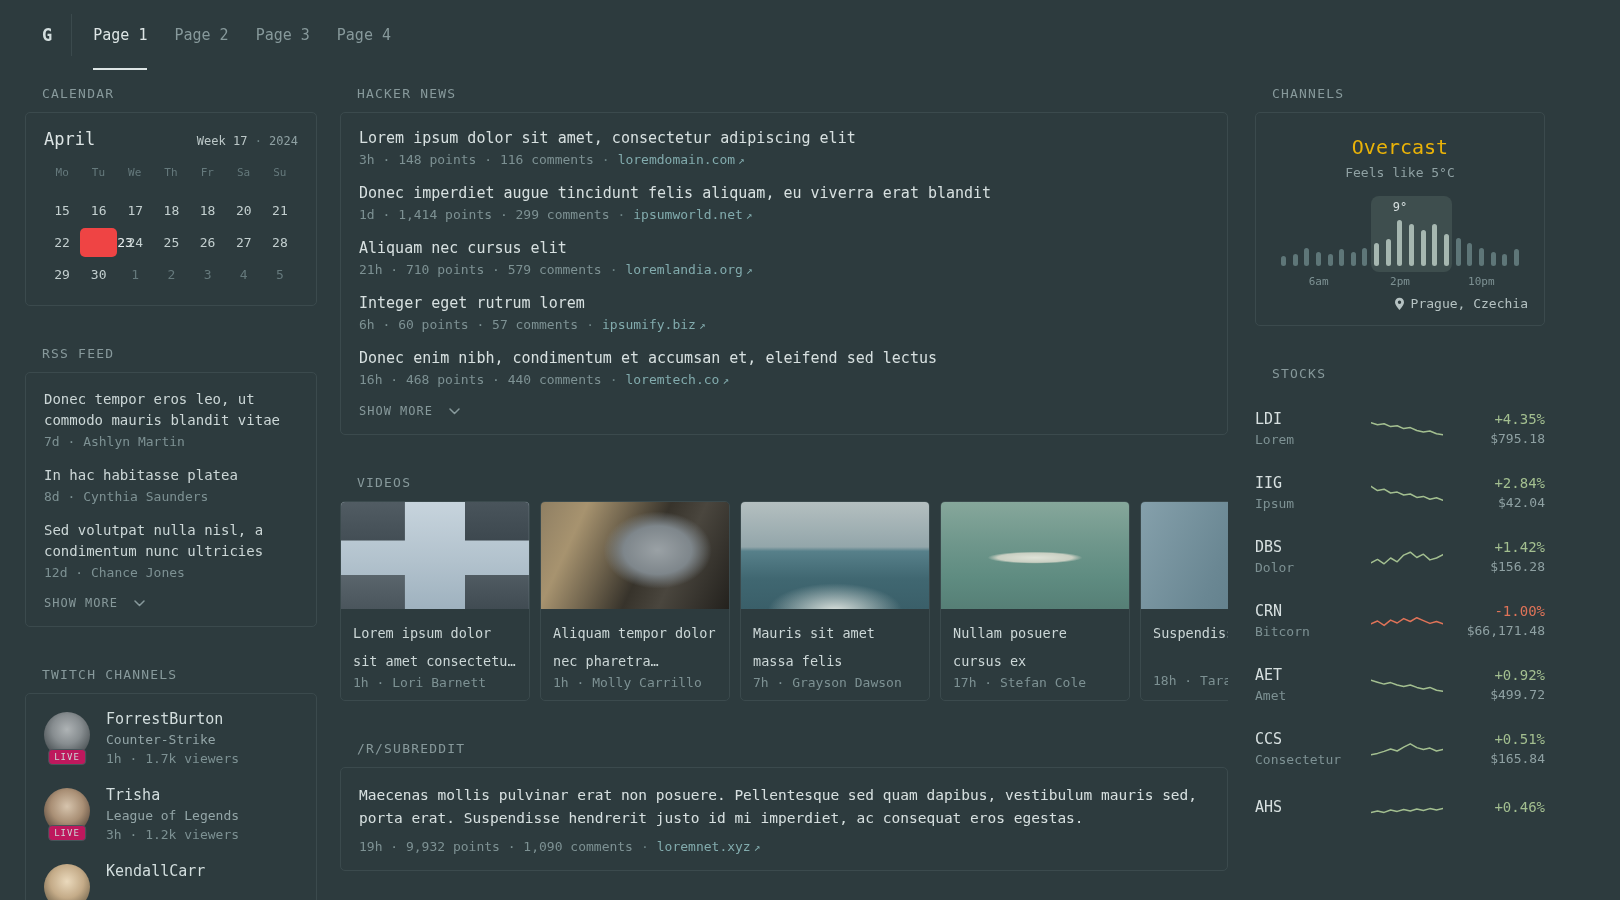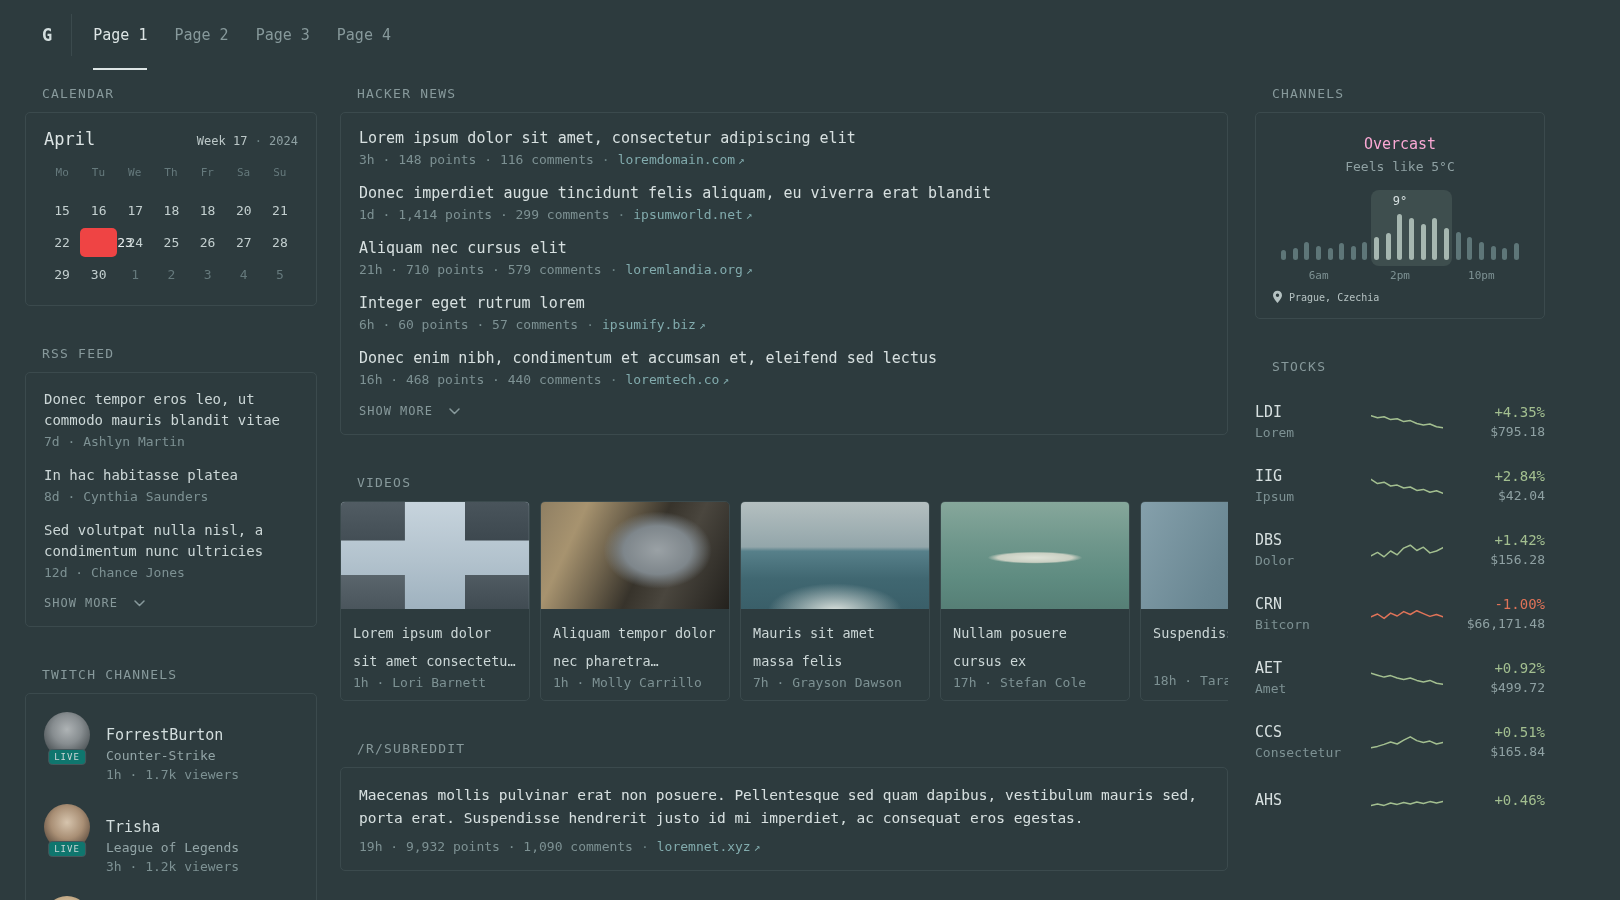"Overcast" .w-cond { color: #f9a8d4 -> #eab308; font-size: 15px -> 20px }
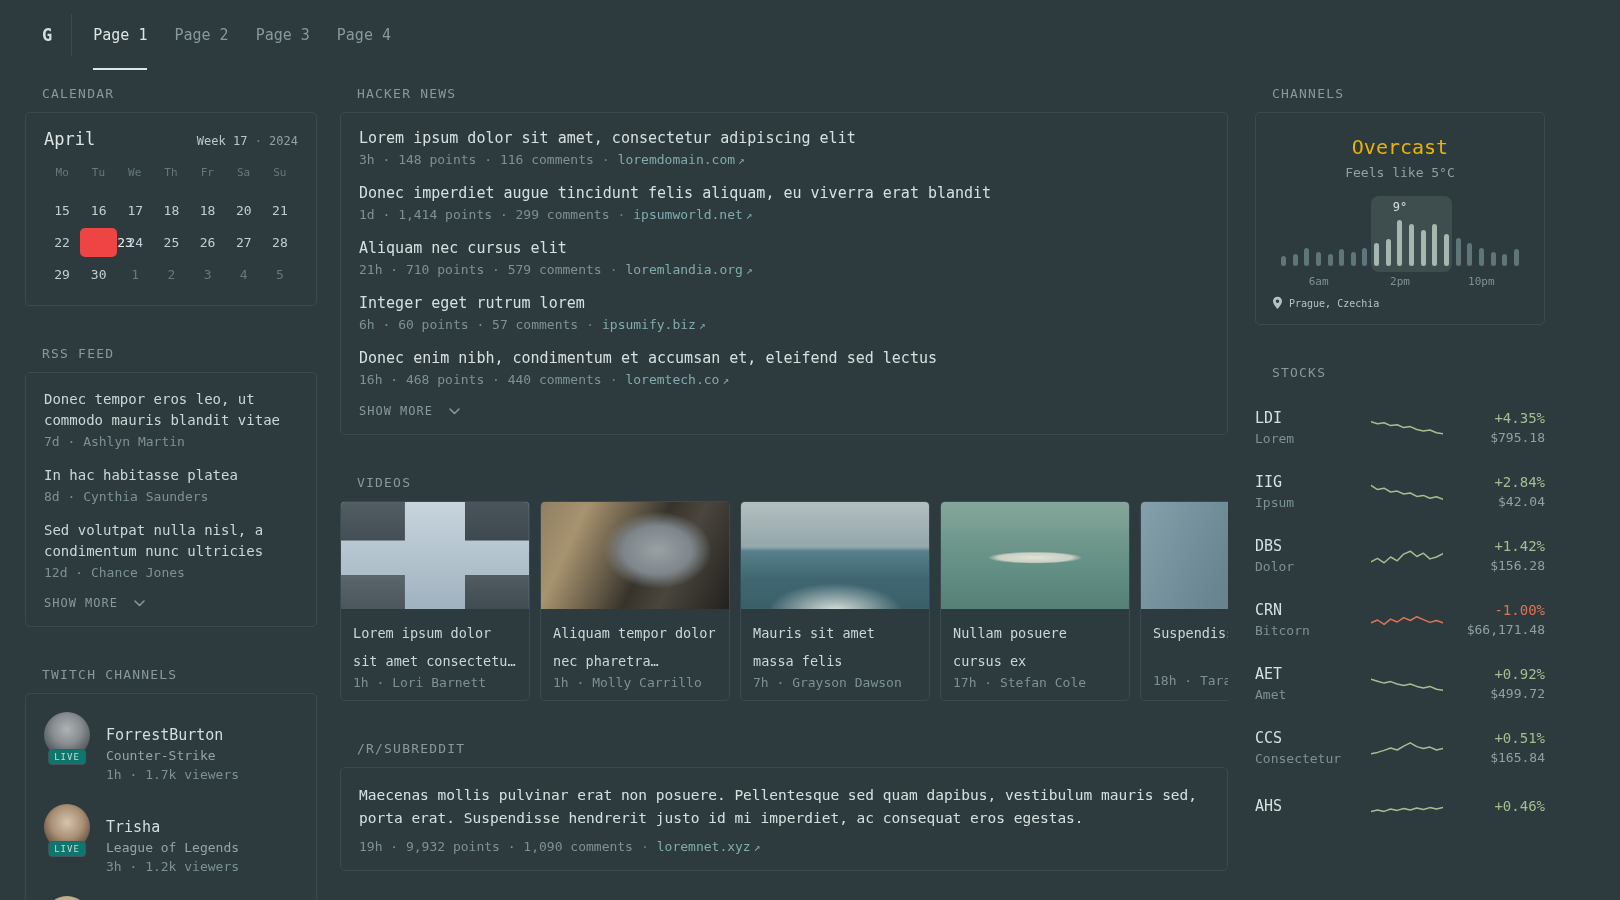"Prague, Czechia" .w-loc { font-size: 10px -> 13px; justify-content: flex-start -> flex-end }
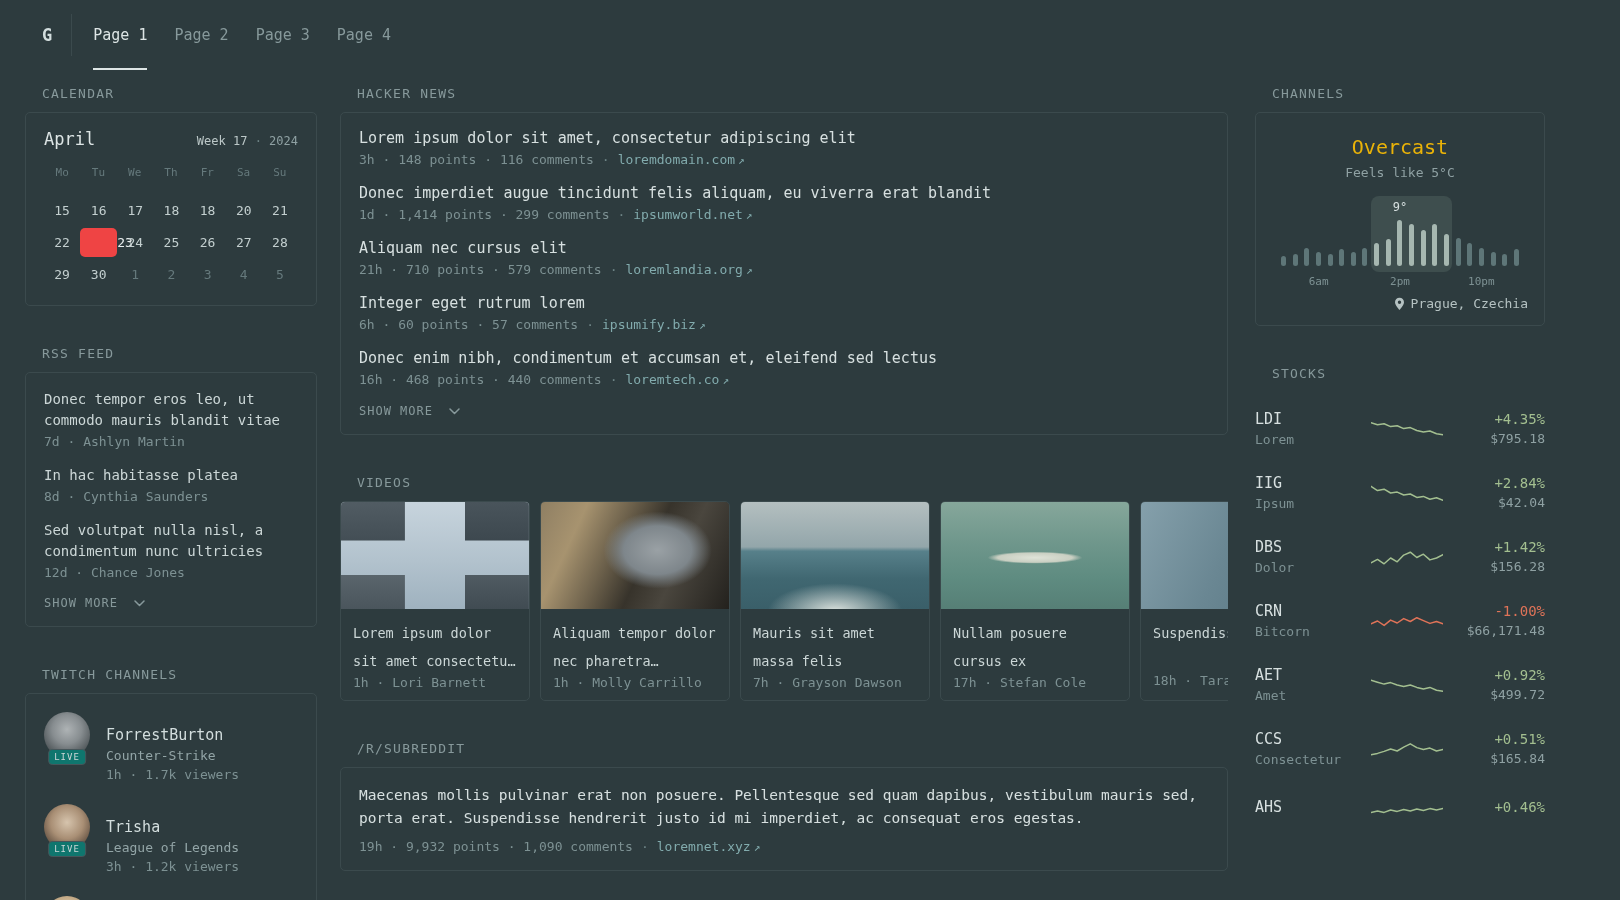"ForrestBurton" .tw-name { margin-top: 16px -> none }
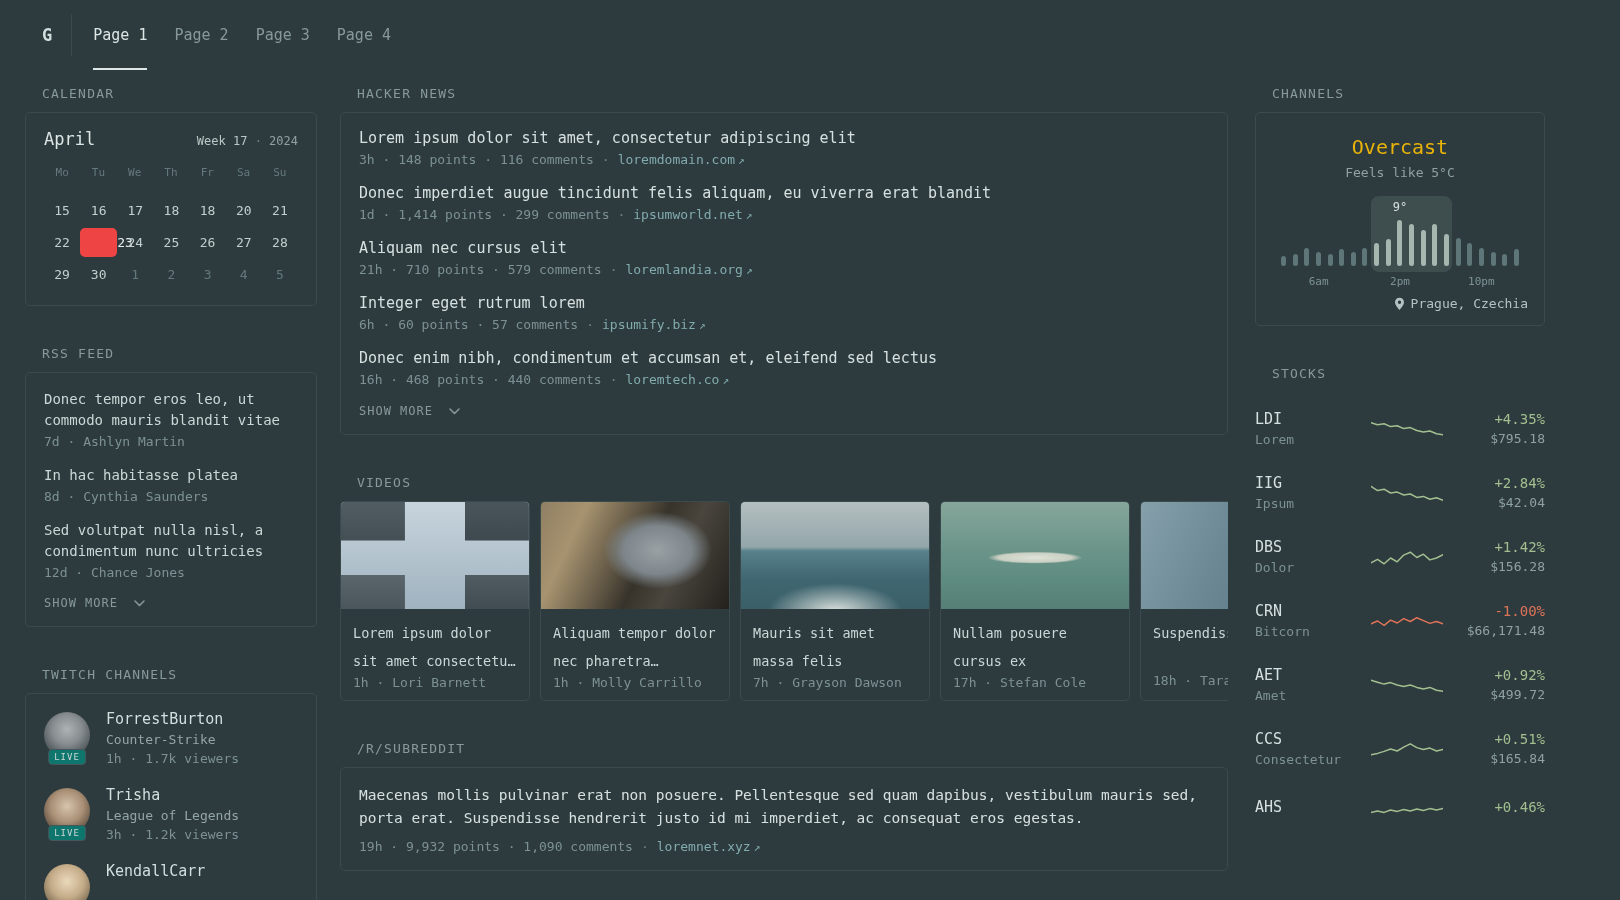"LIVE" .tw-badge { background: #0f766e -> #be185d }
